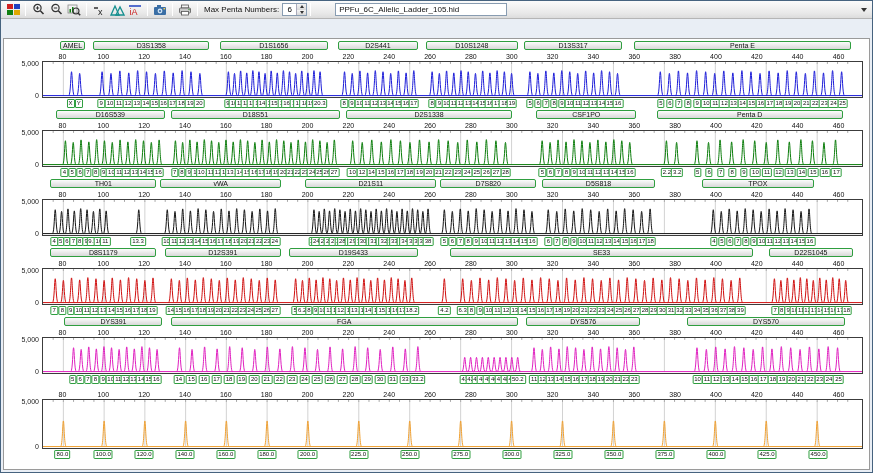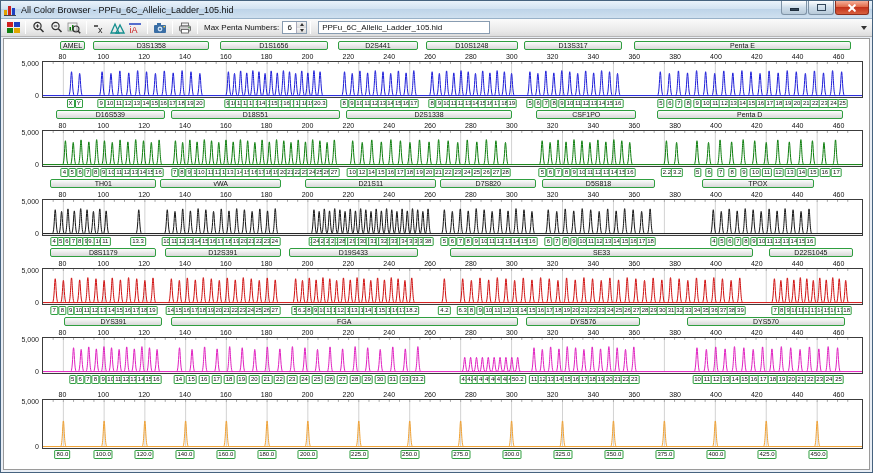"All Color Browser -" div.titlebar { html: <div> <svg> <rect></rect> <rect></rect> <rect></rect> <rect></rect> </svg> <span>All Color Browser - PPFu_6C_Allelic_Ladder_105.hid</span> <div> <div> <div></div> </div> <div> <div></div> </div> <div> <div></div> </div> </div> </div> -> none }
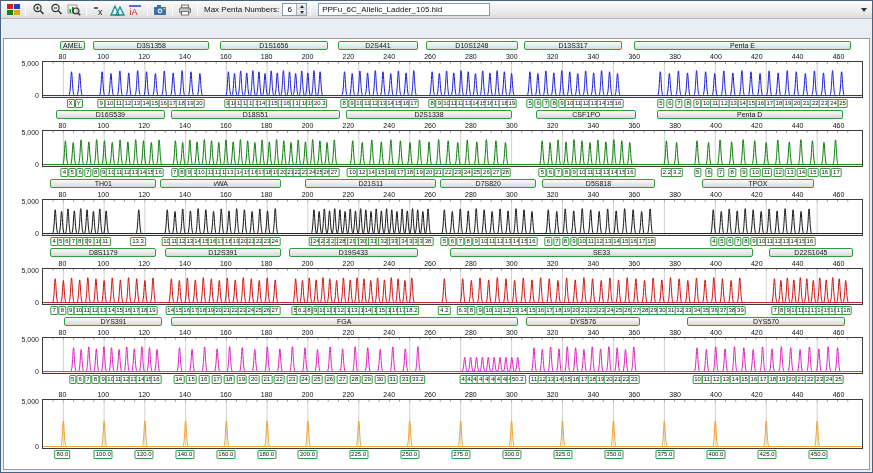"PPFu_6C_Allelic_Ladder_105.hid" .filefield { margin-left: 4px -> 21px }
